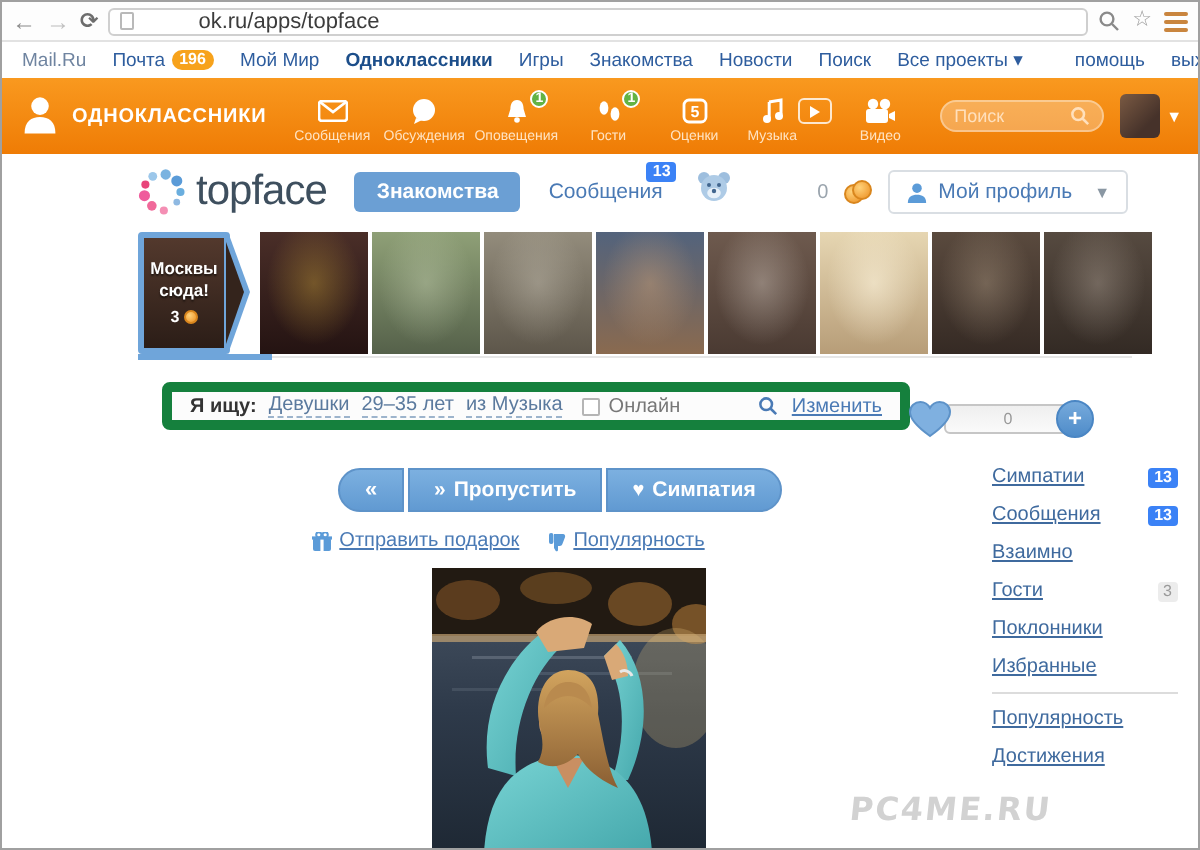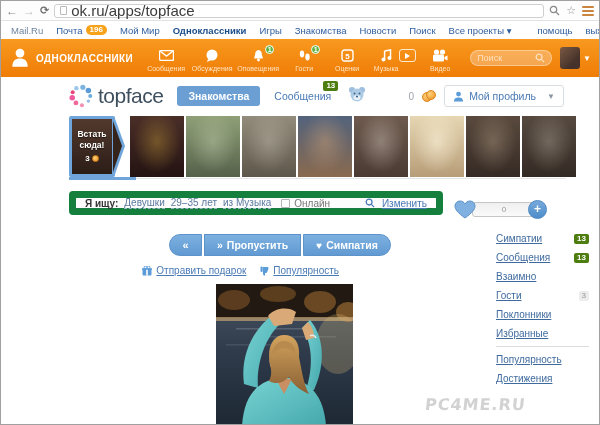"ok.ru/apps/topface" .url { font-size: 15px -> 11px; margin-left: none -> 28px }
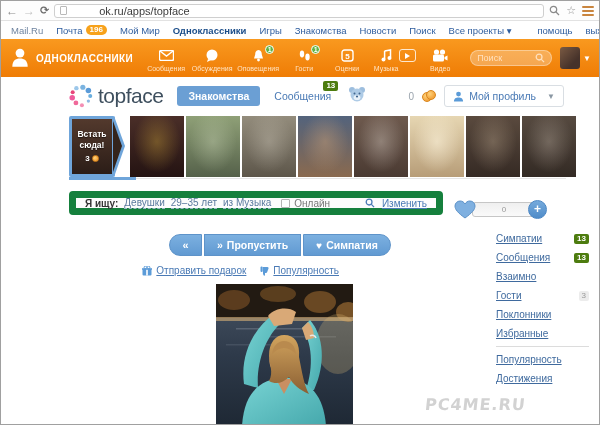"13" .rbadge { background: #4d7c0f -> #3b82f6 }
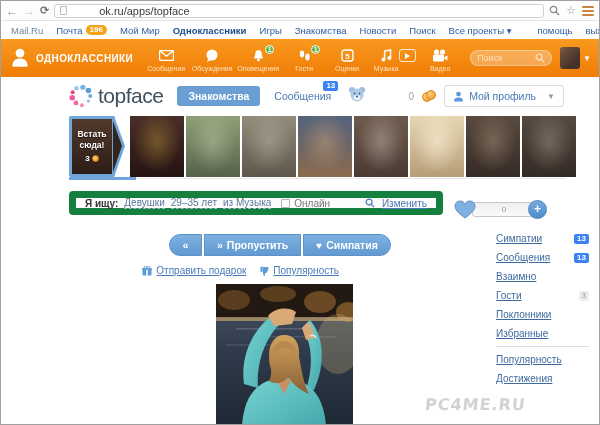"Встать" span.t { text: Встать -> Москвы }
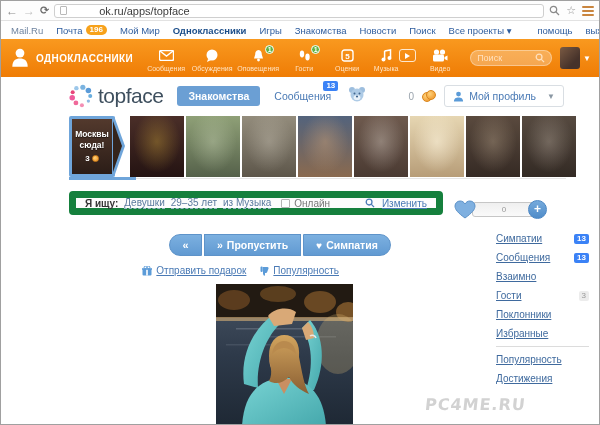"Я ищу:" .filter { border: 7px solid #15803d -> 5px solid #15803d; left: 68px -> 80px }
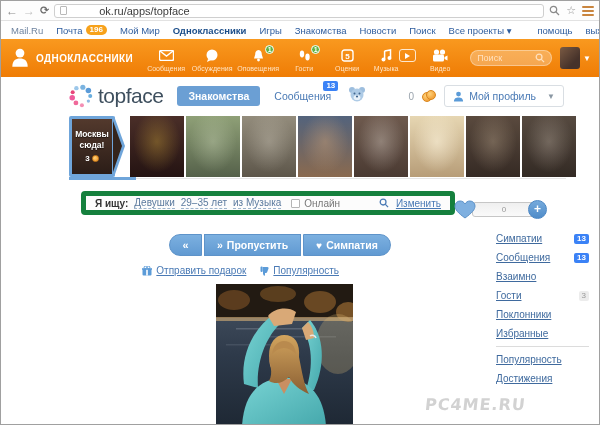"Отправить подарок" .sec-links { justify-content: flex-end -> center }
